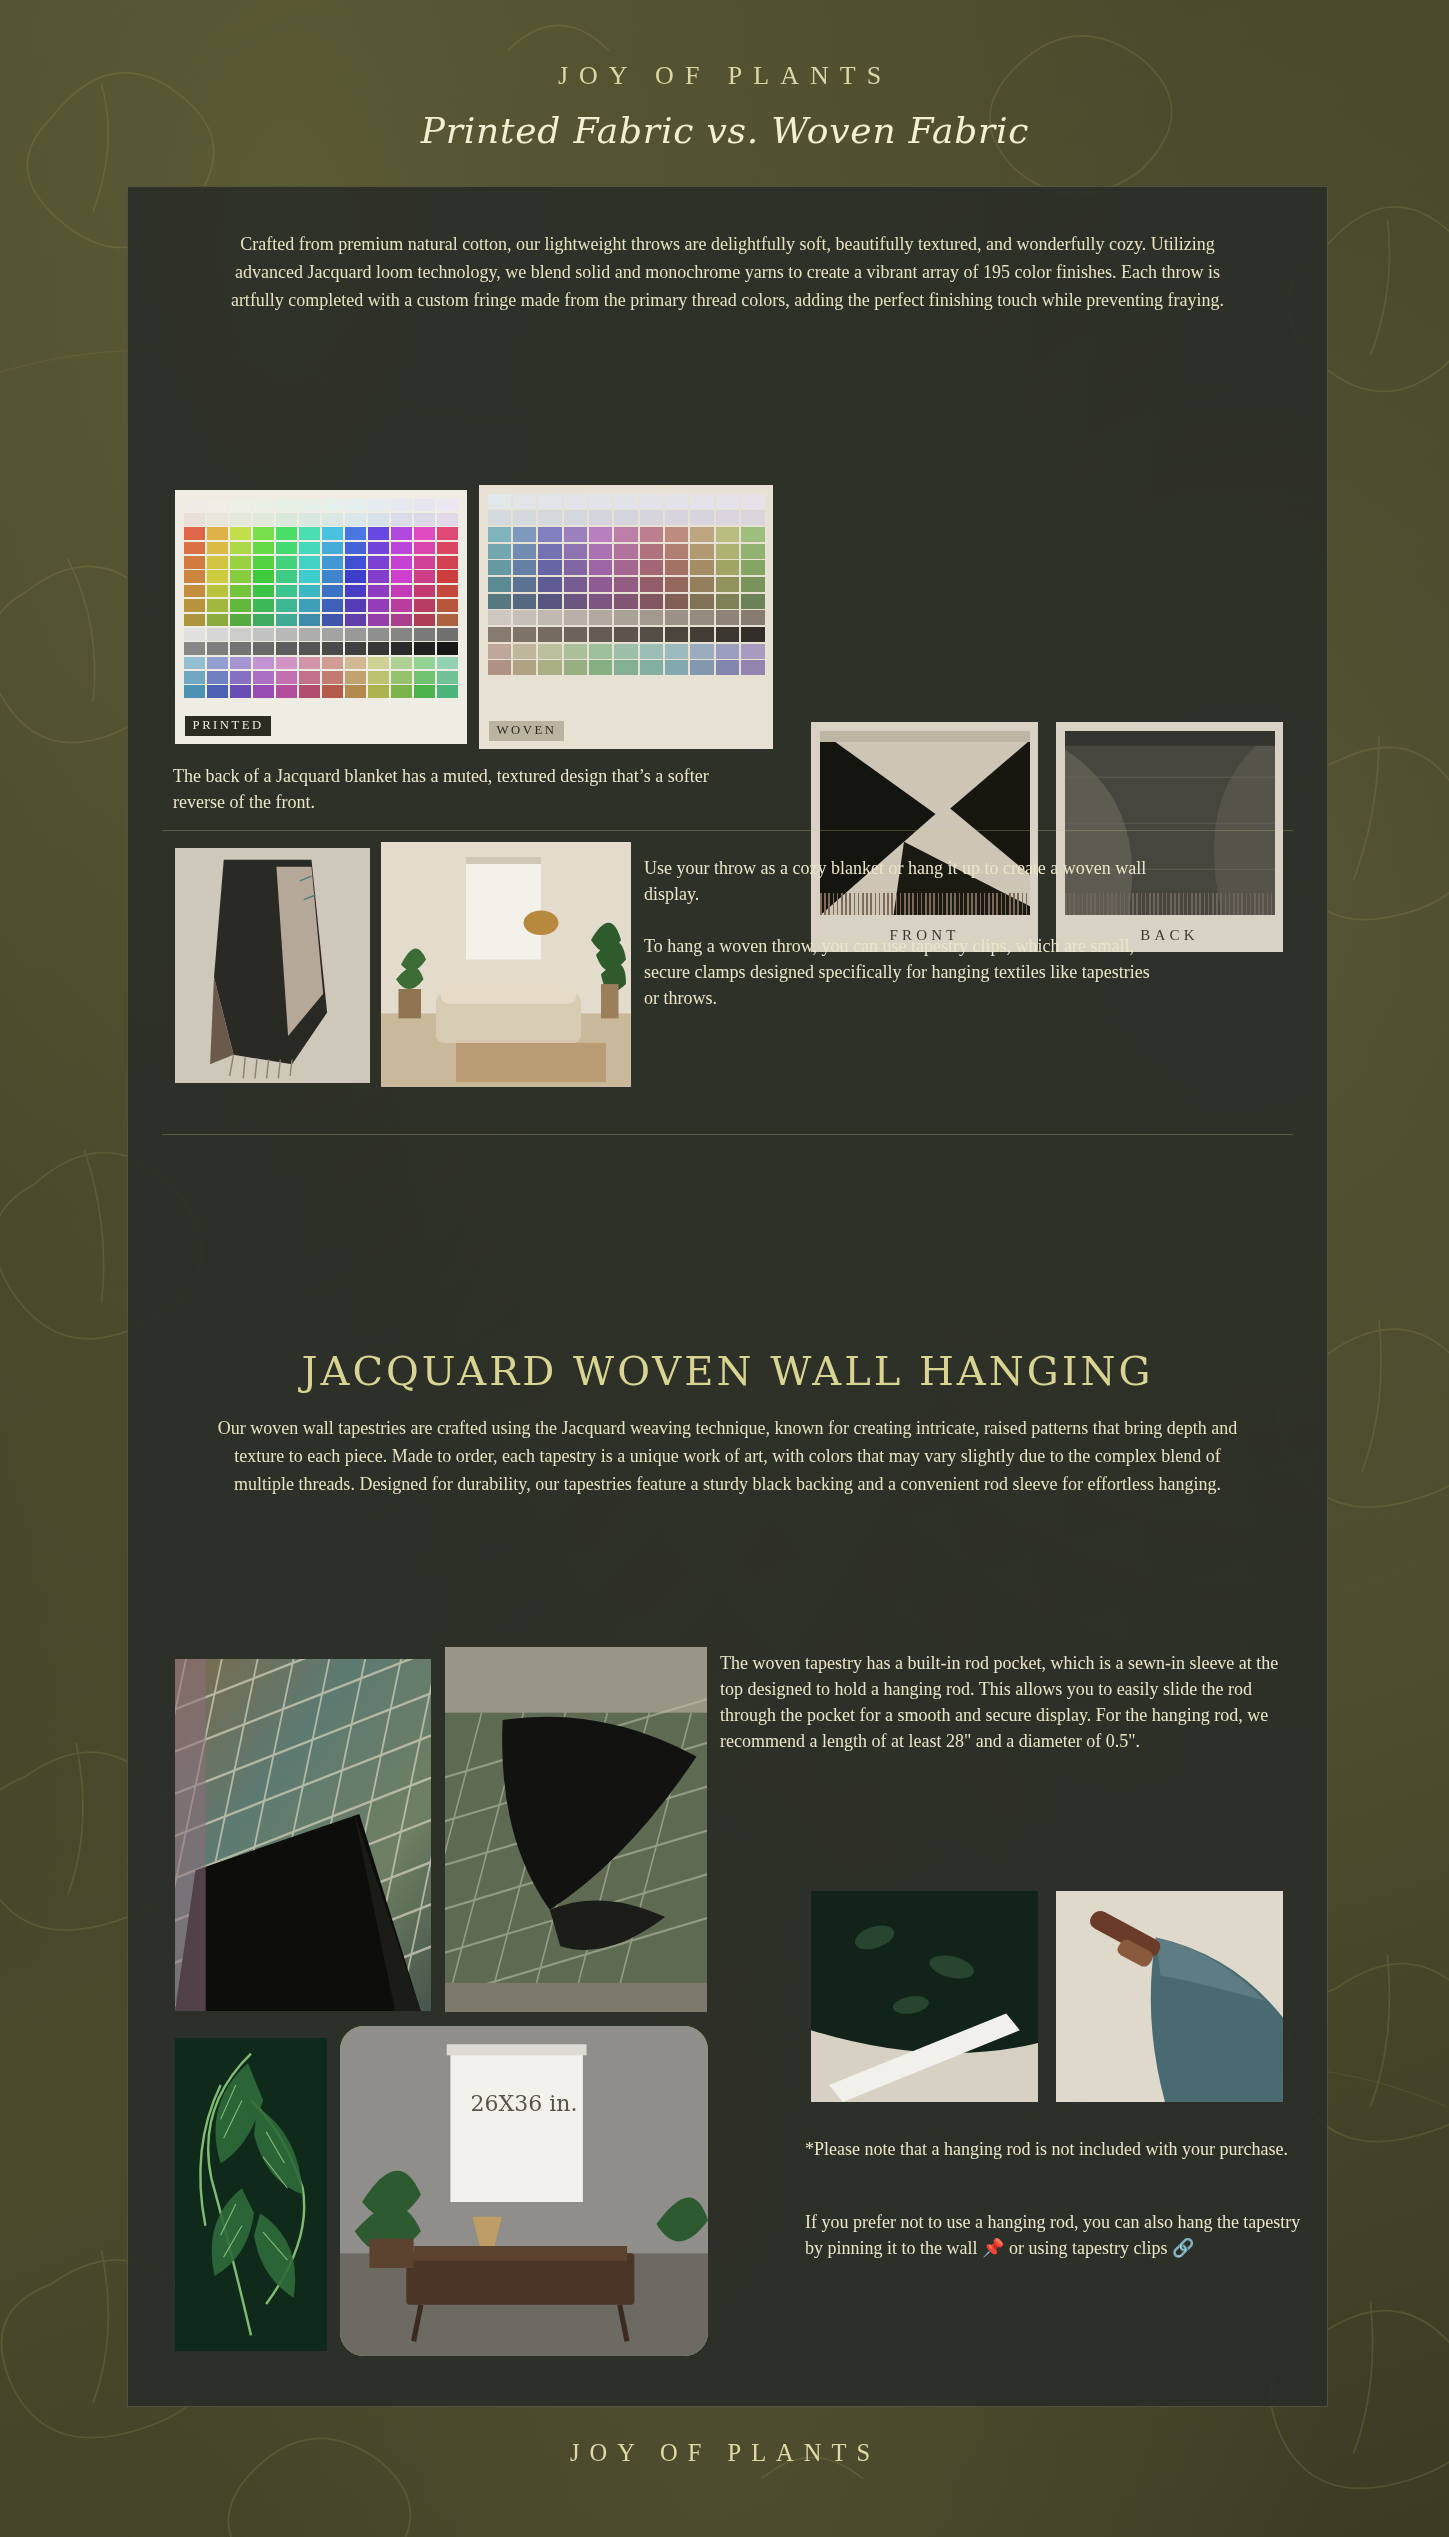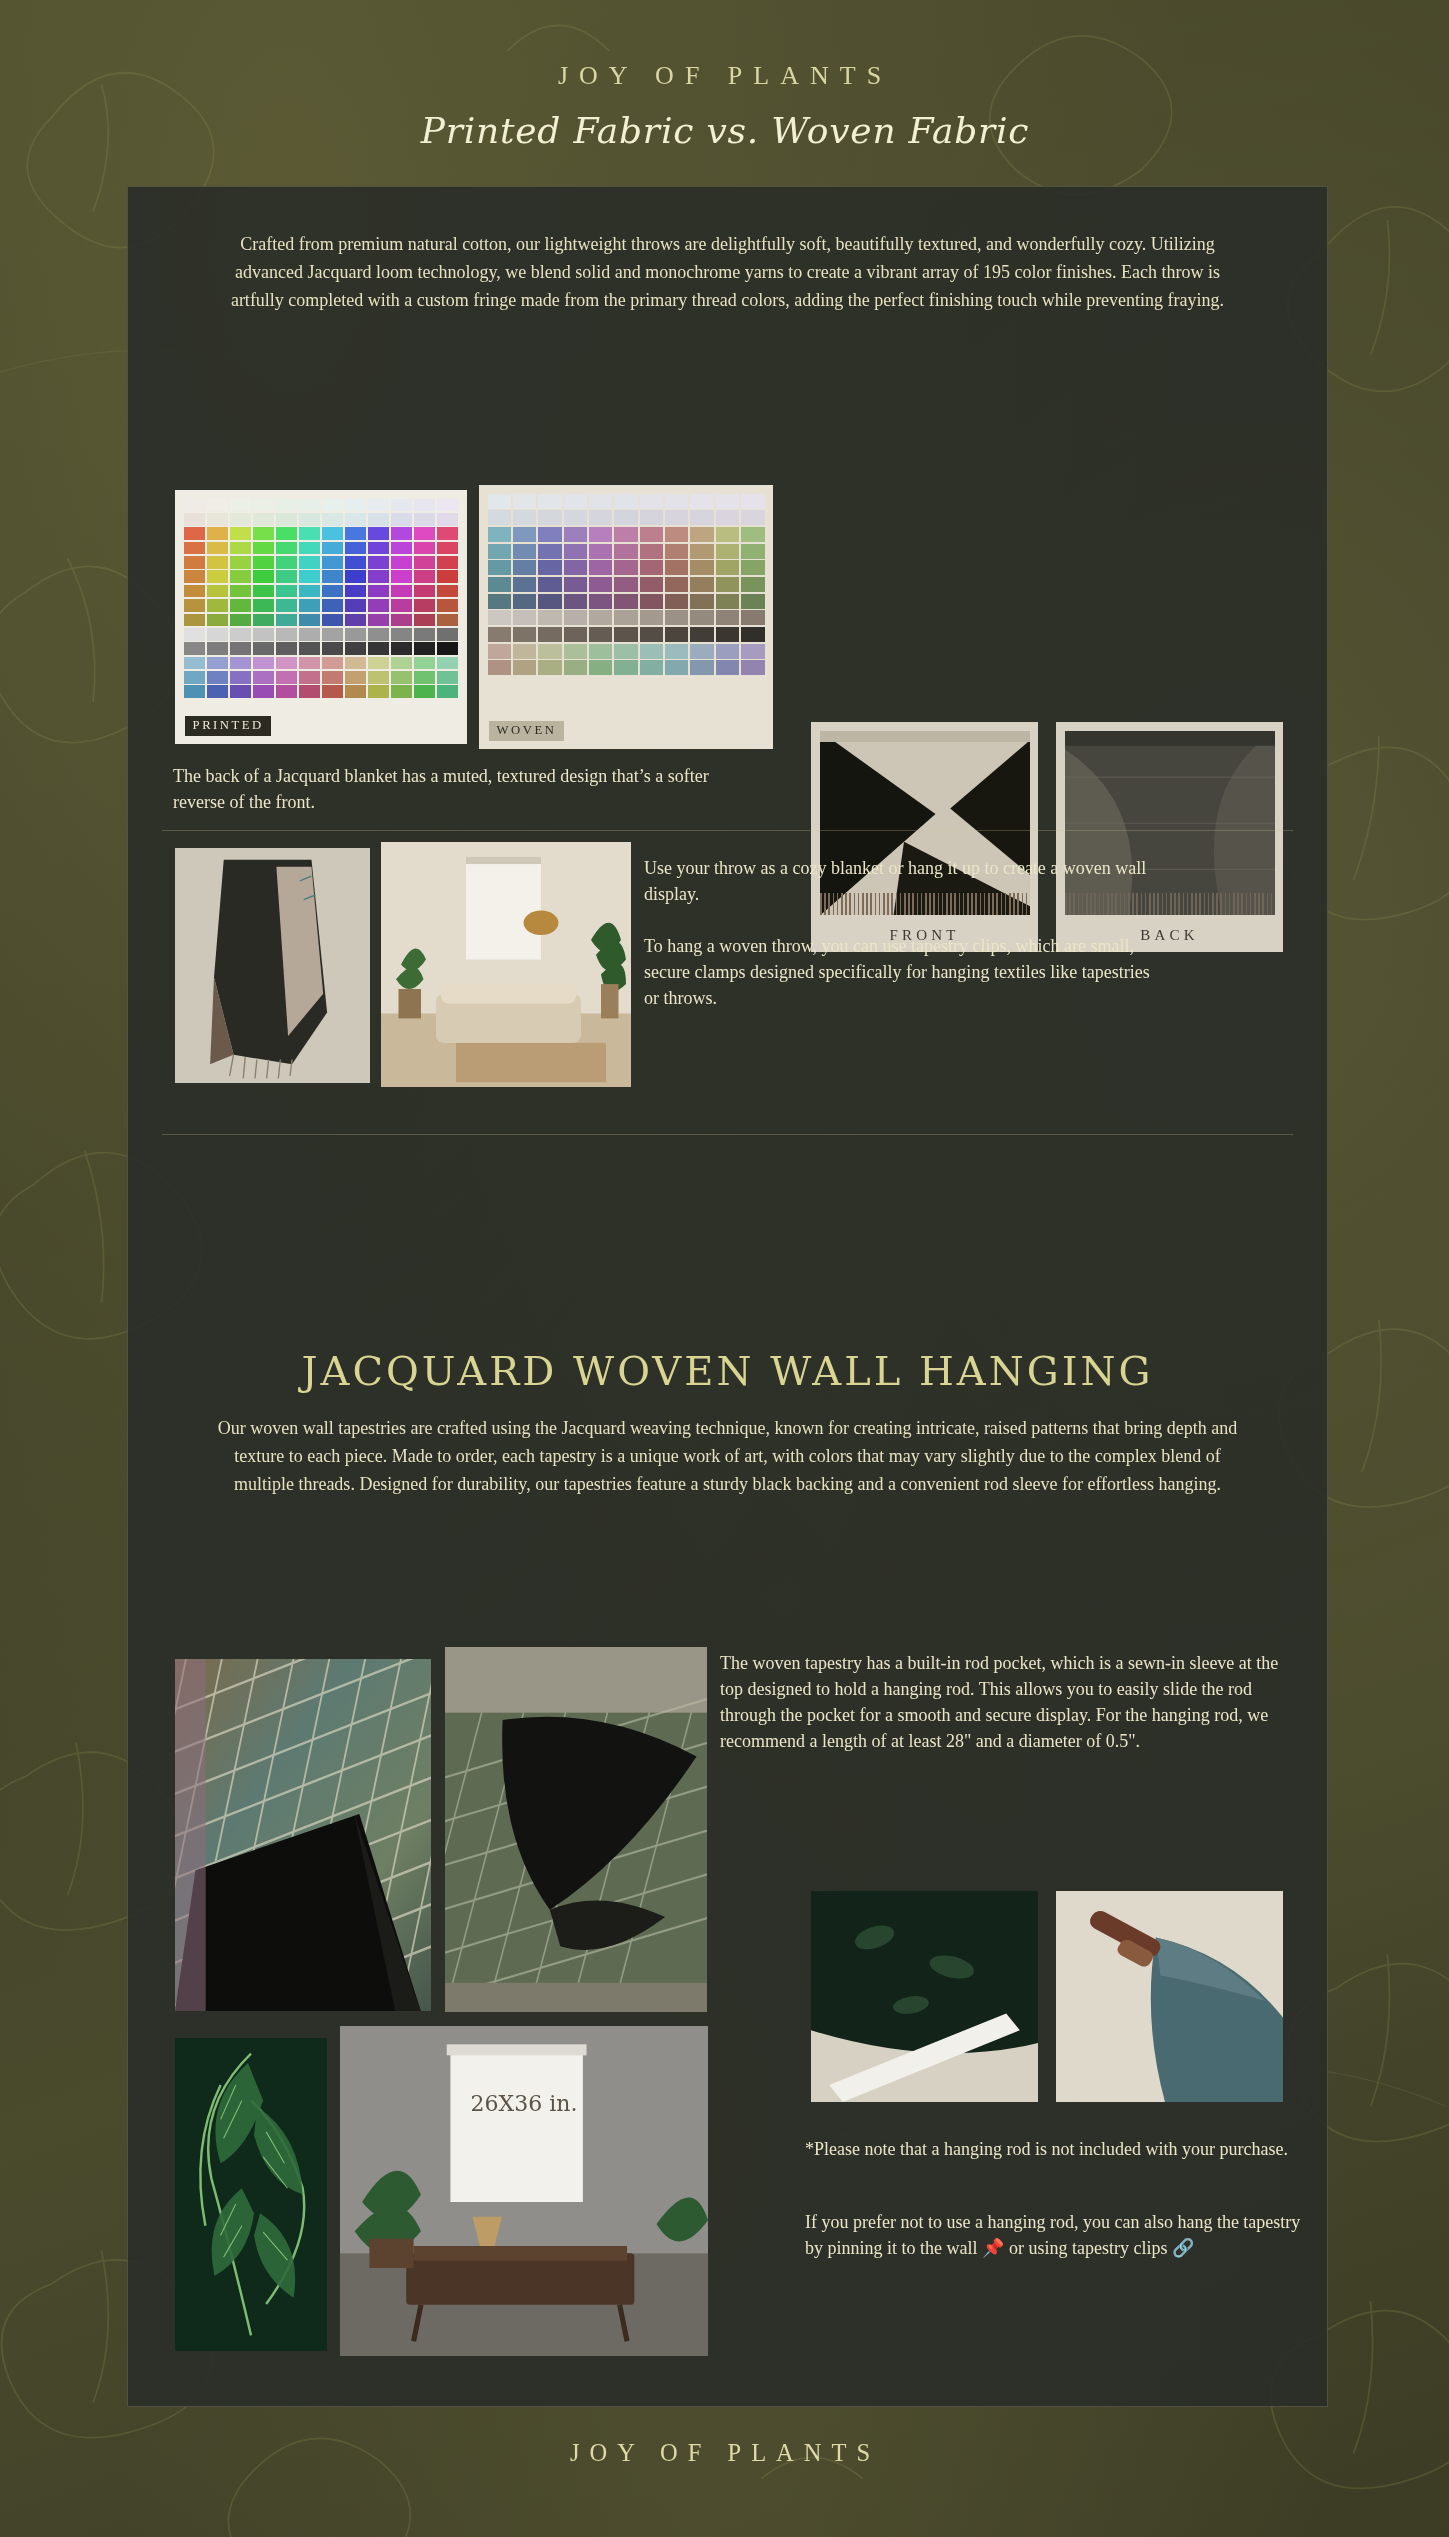"26X36 in." div.img { border-radius: none -> 24px }
